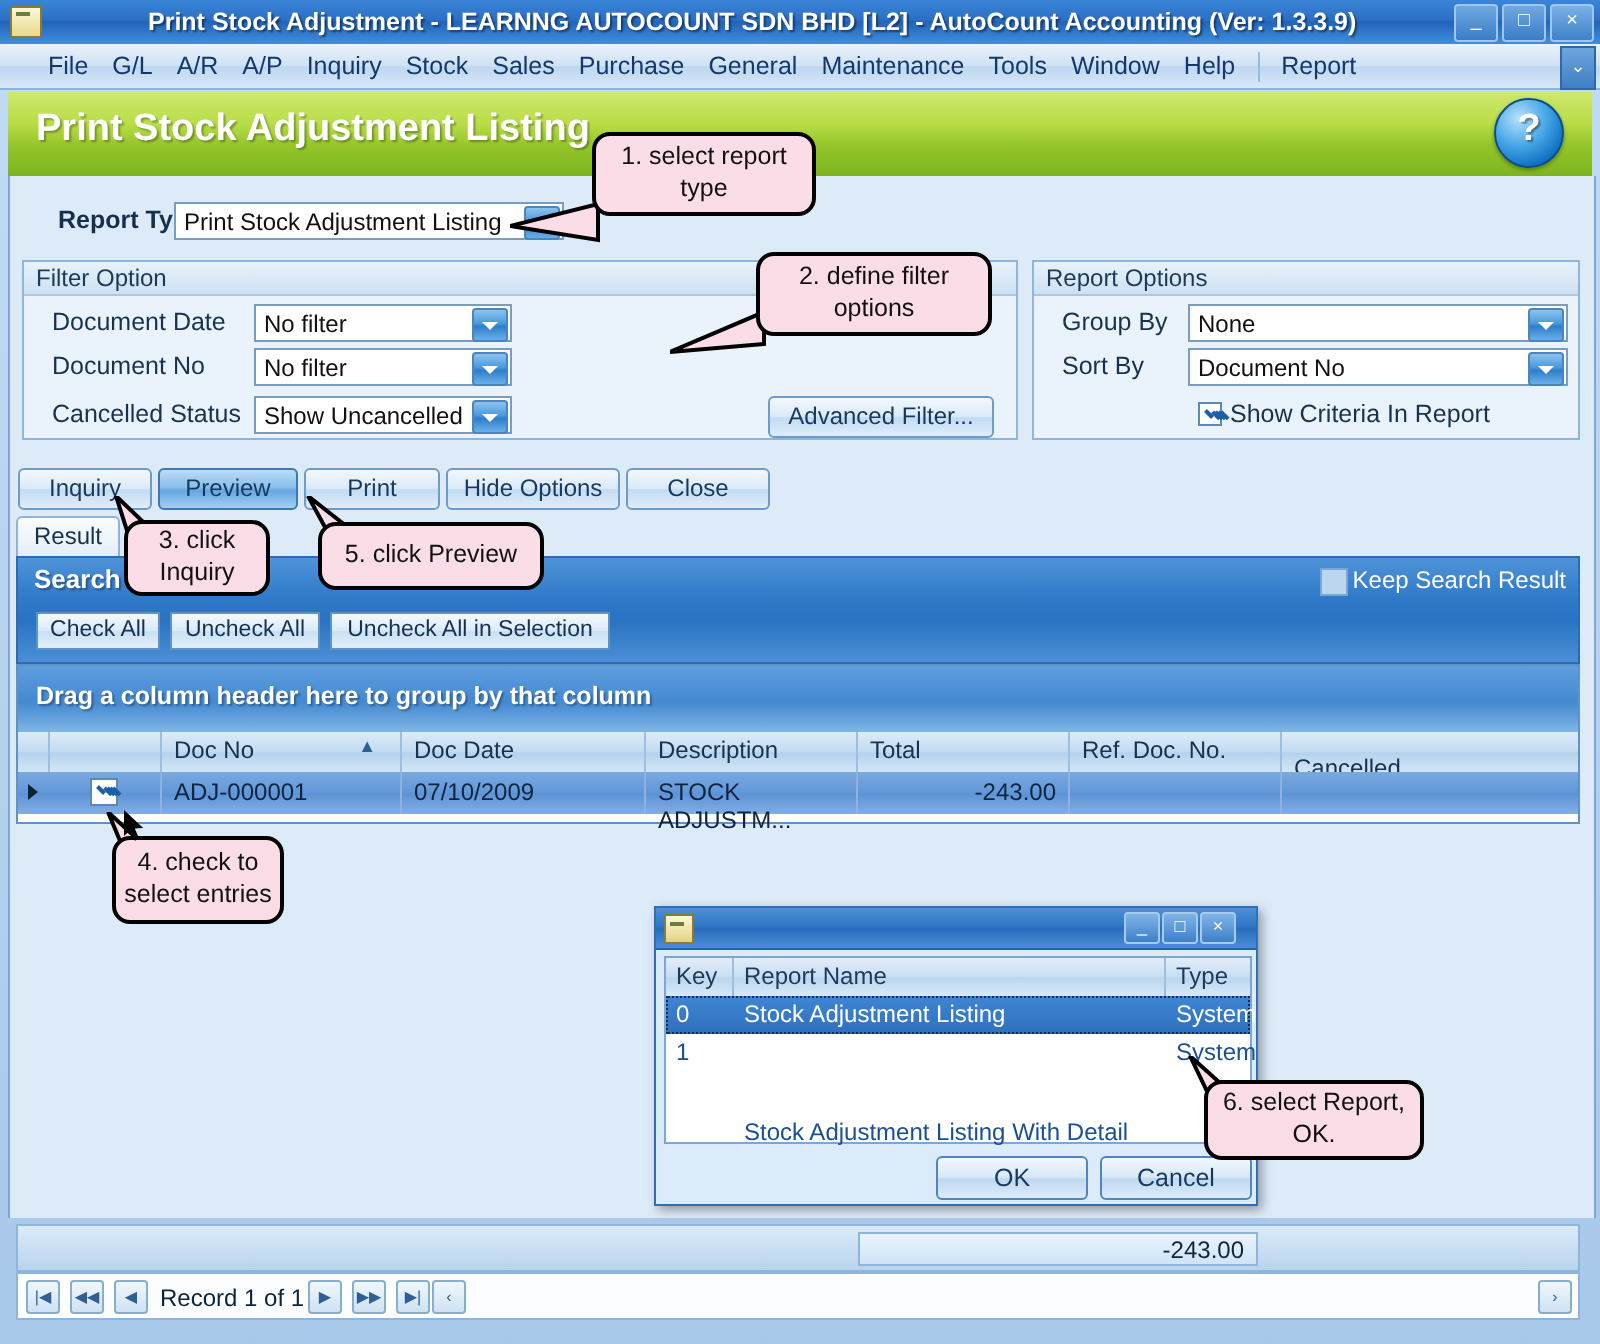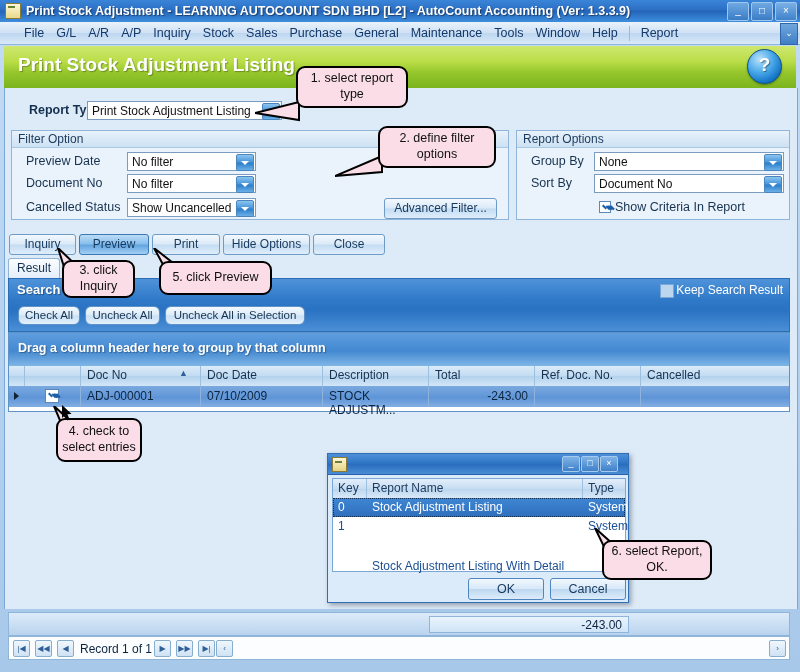"Print Stock Adjustment - LEARNNG" .tb-title { margin-left: none -> 48px }
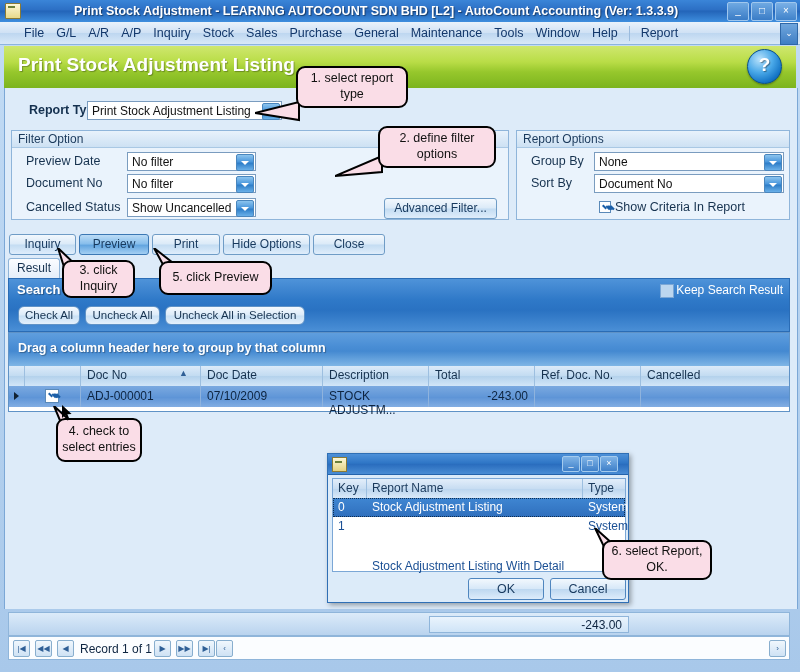"Preview Date" div.fieldlabel { text: Preview -> Document }
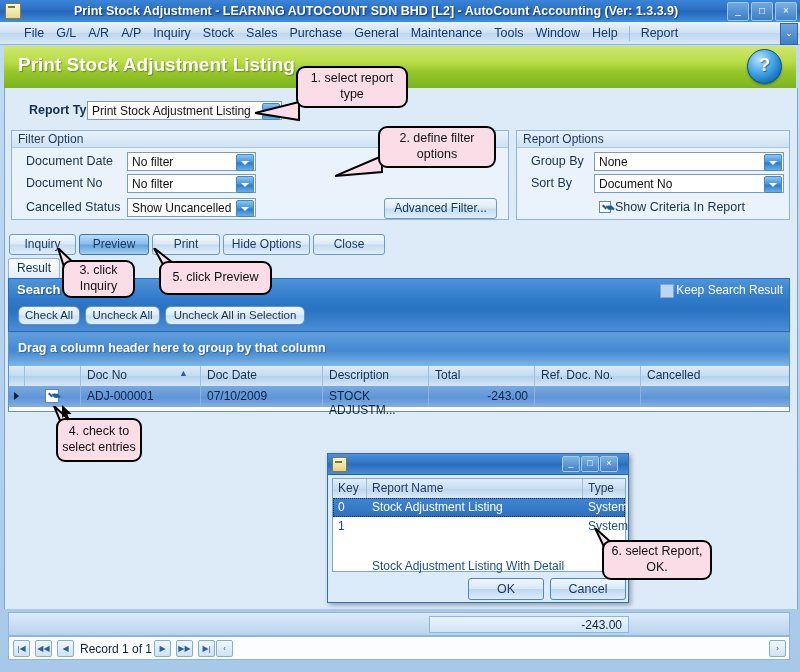"Check All" .sbtn { border-radius: 6px -> 0 }
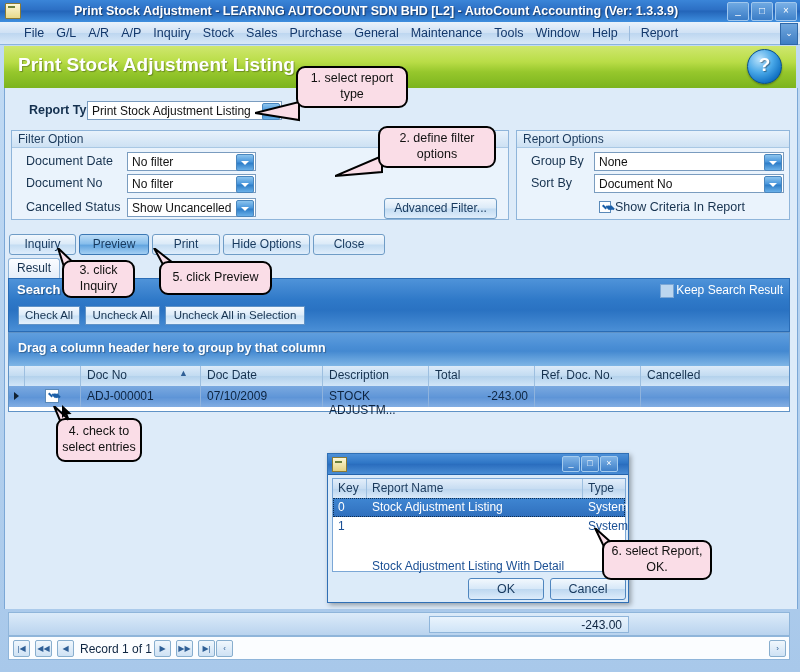"Cancelled" div.gh-cell { margin-top: none -> 9px }
